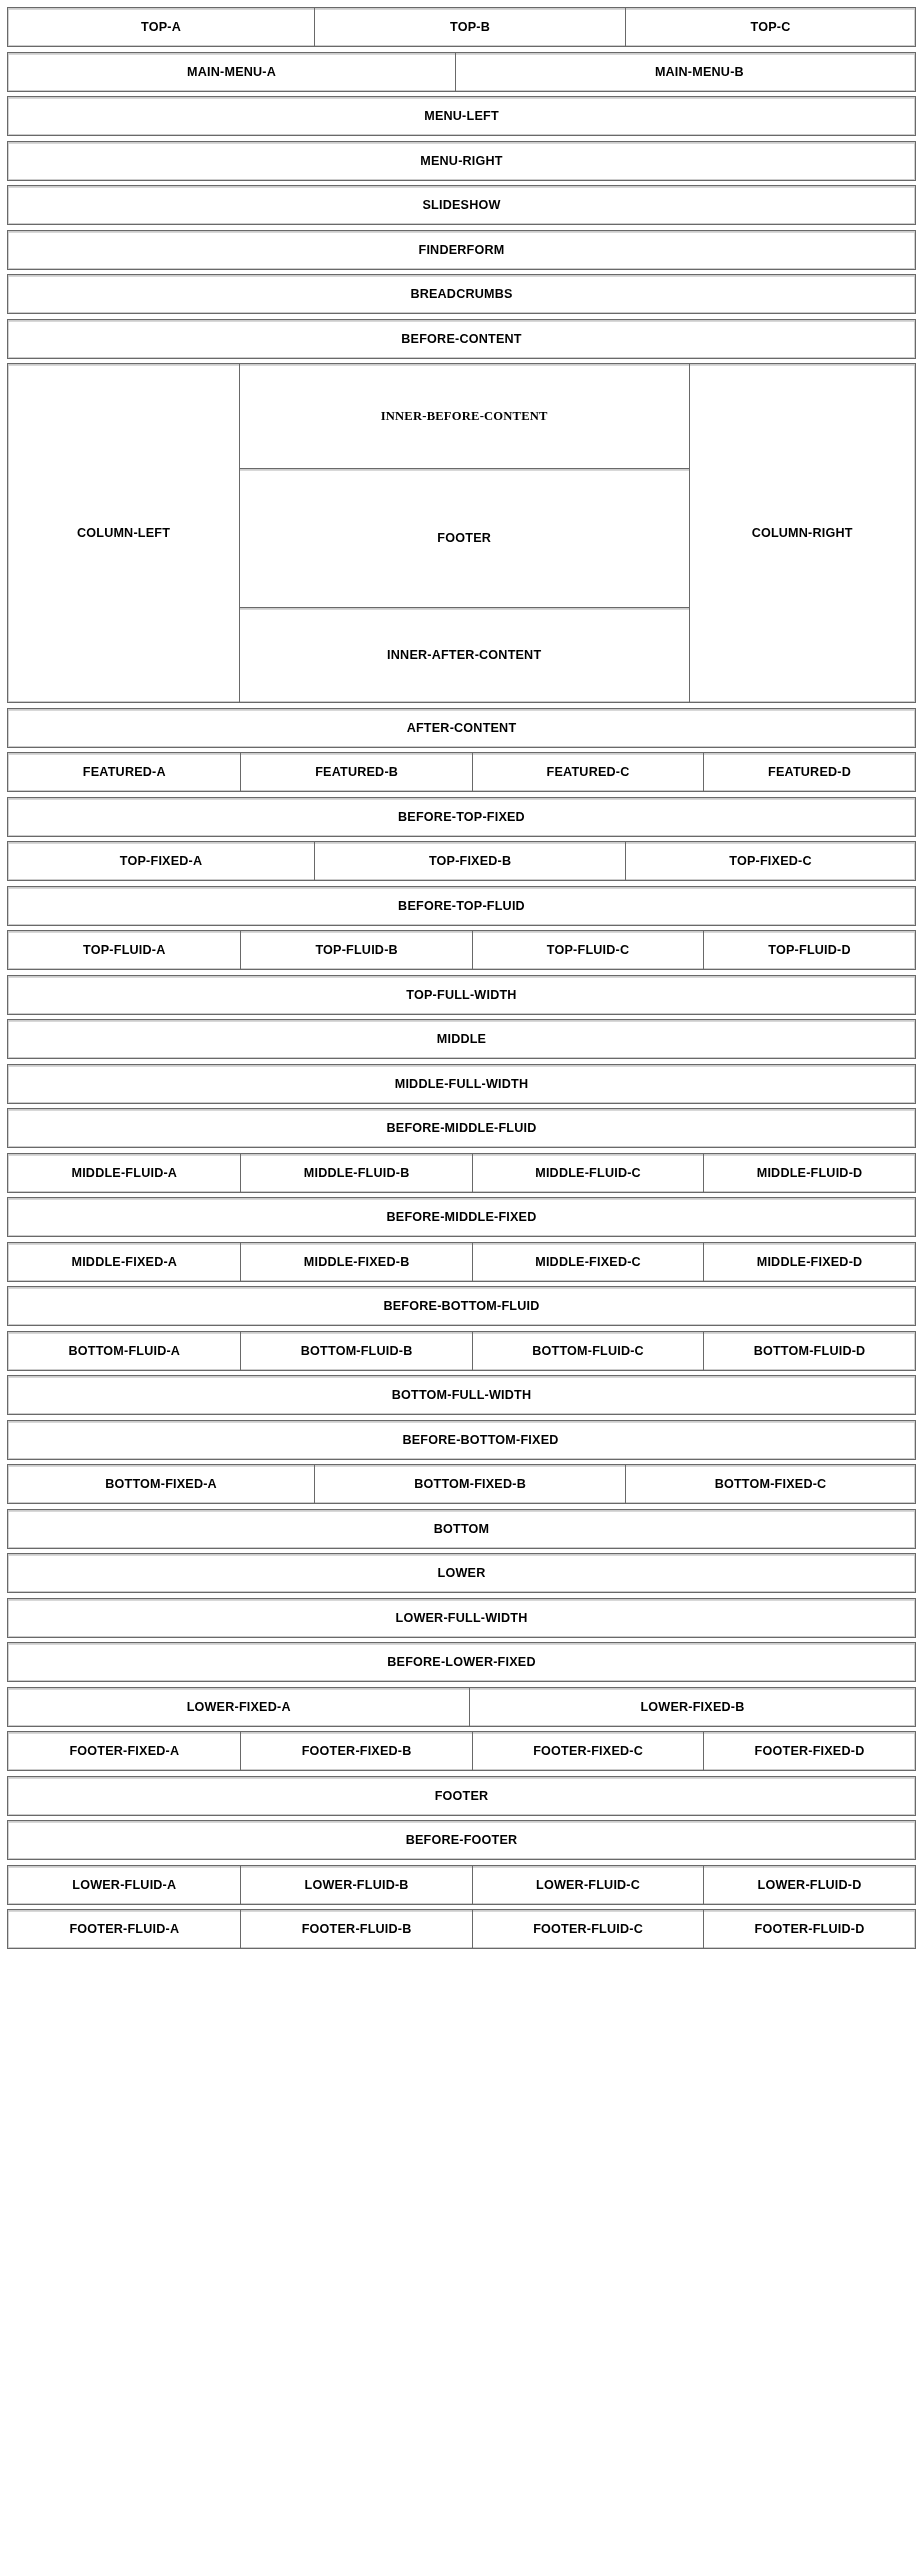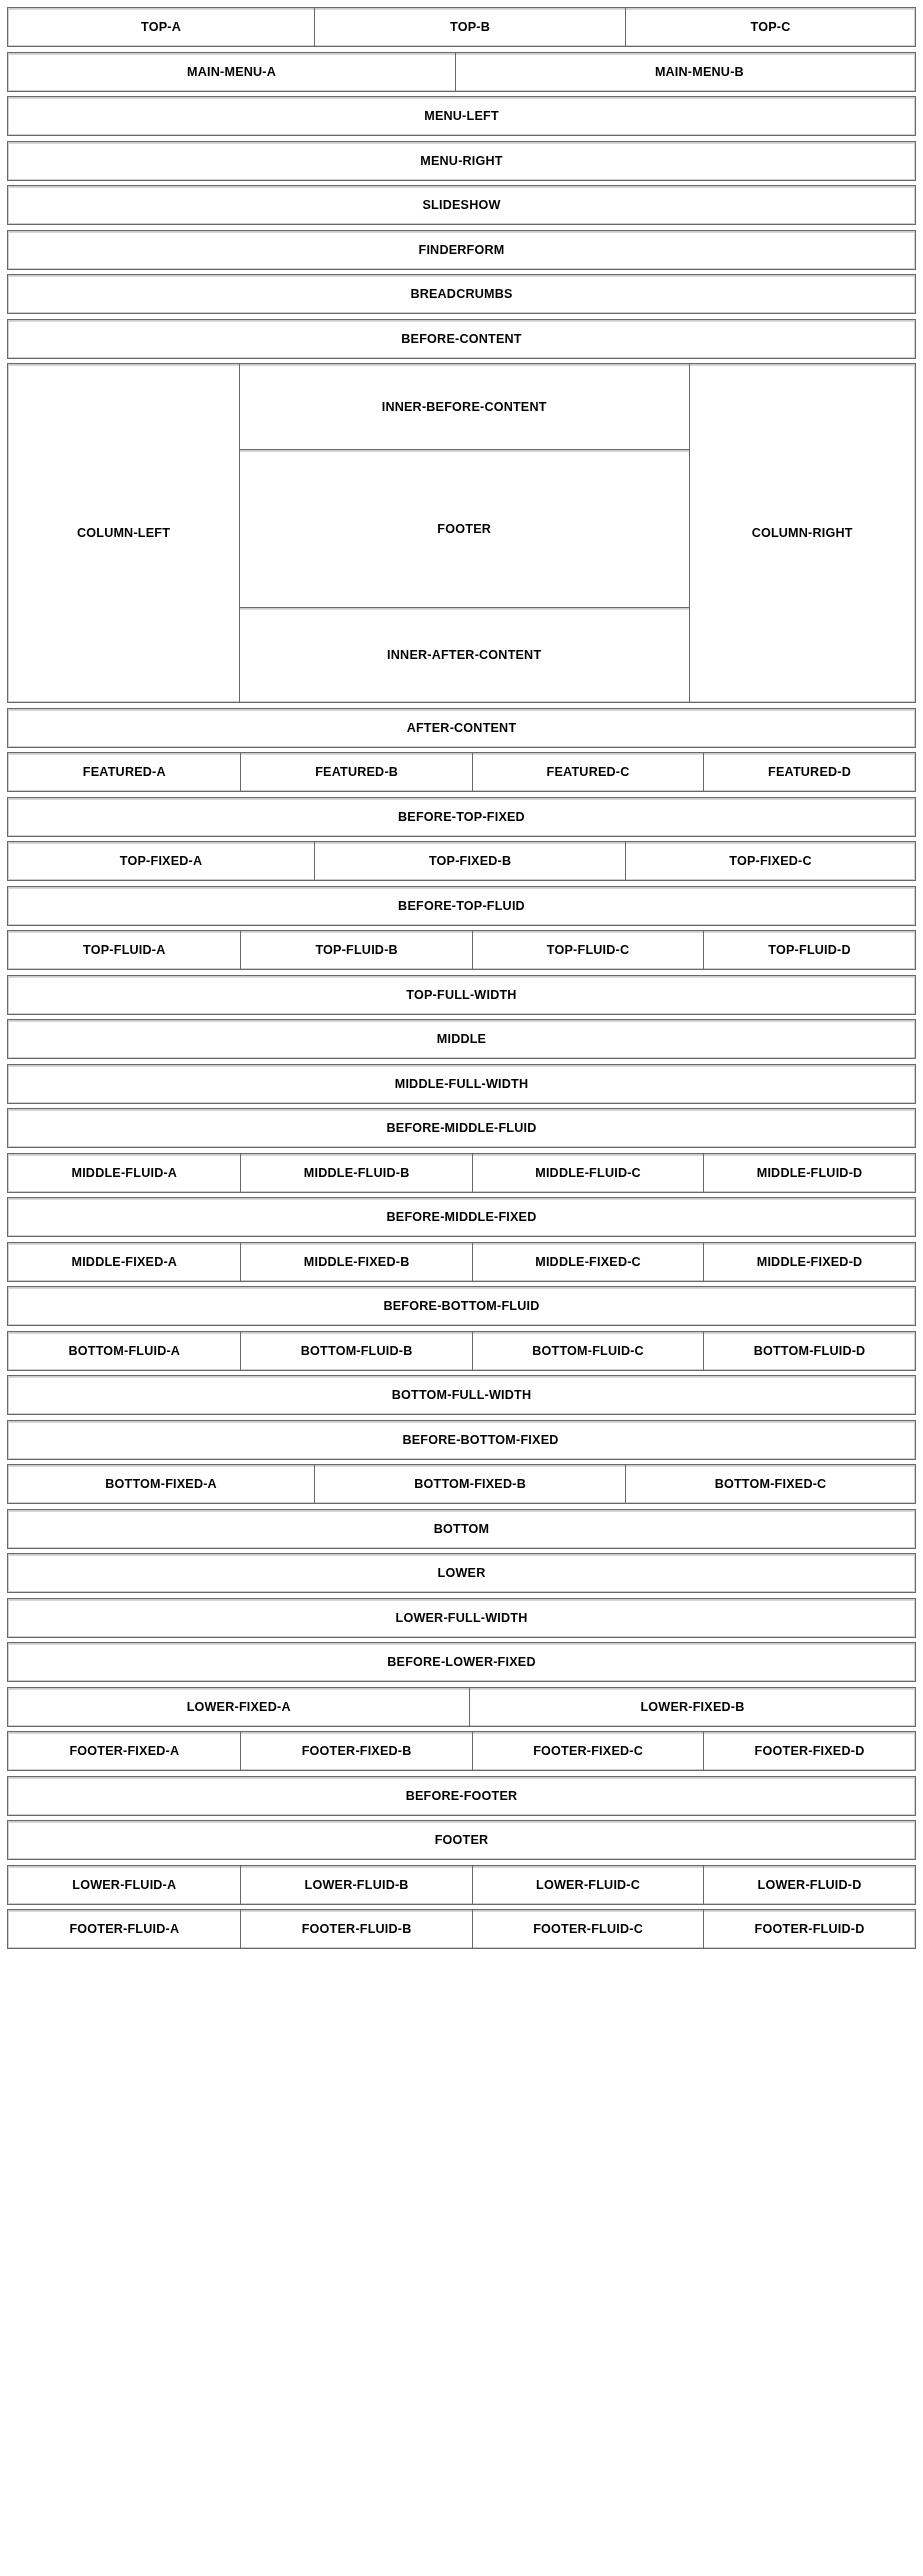"INNER-BEFORE-CONTENT" .middle-stack .subcell.sub-top { font-family: none -> Liberation Serif, serif; height: 85px -> 104px }
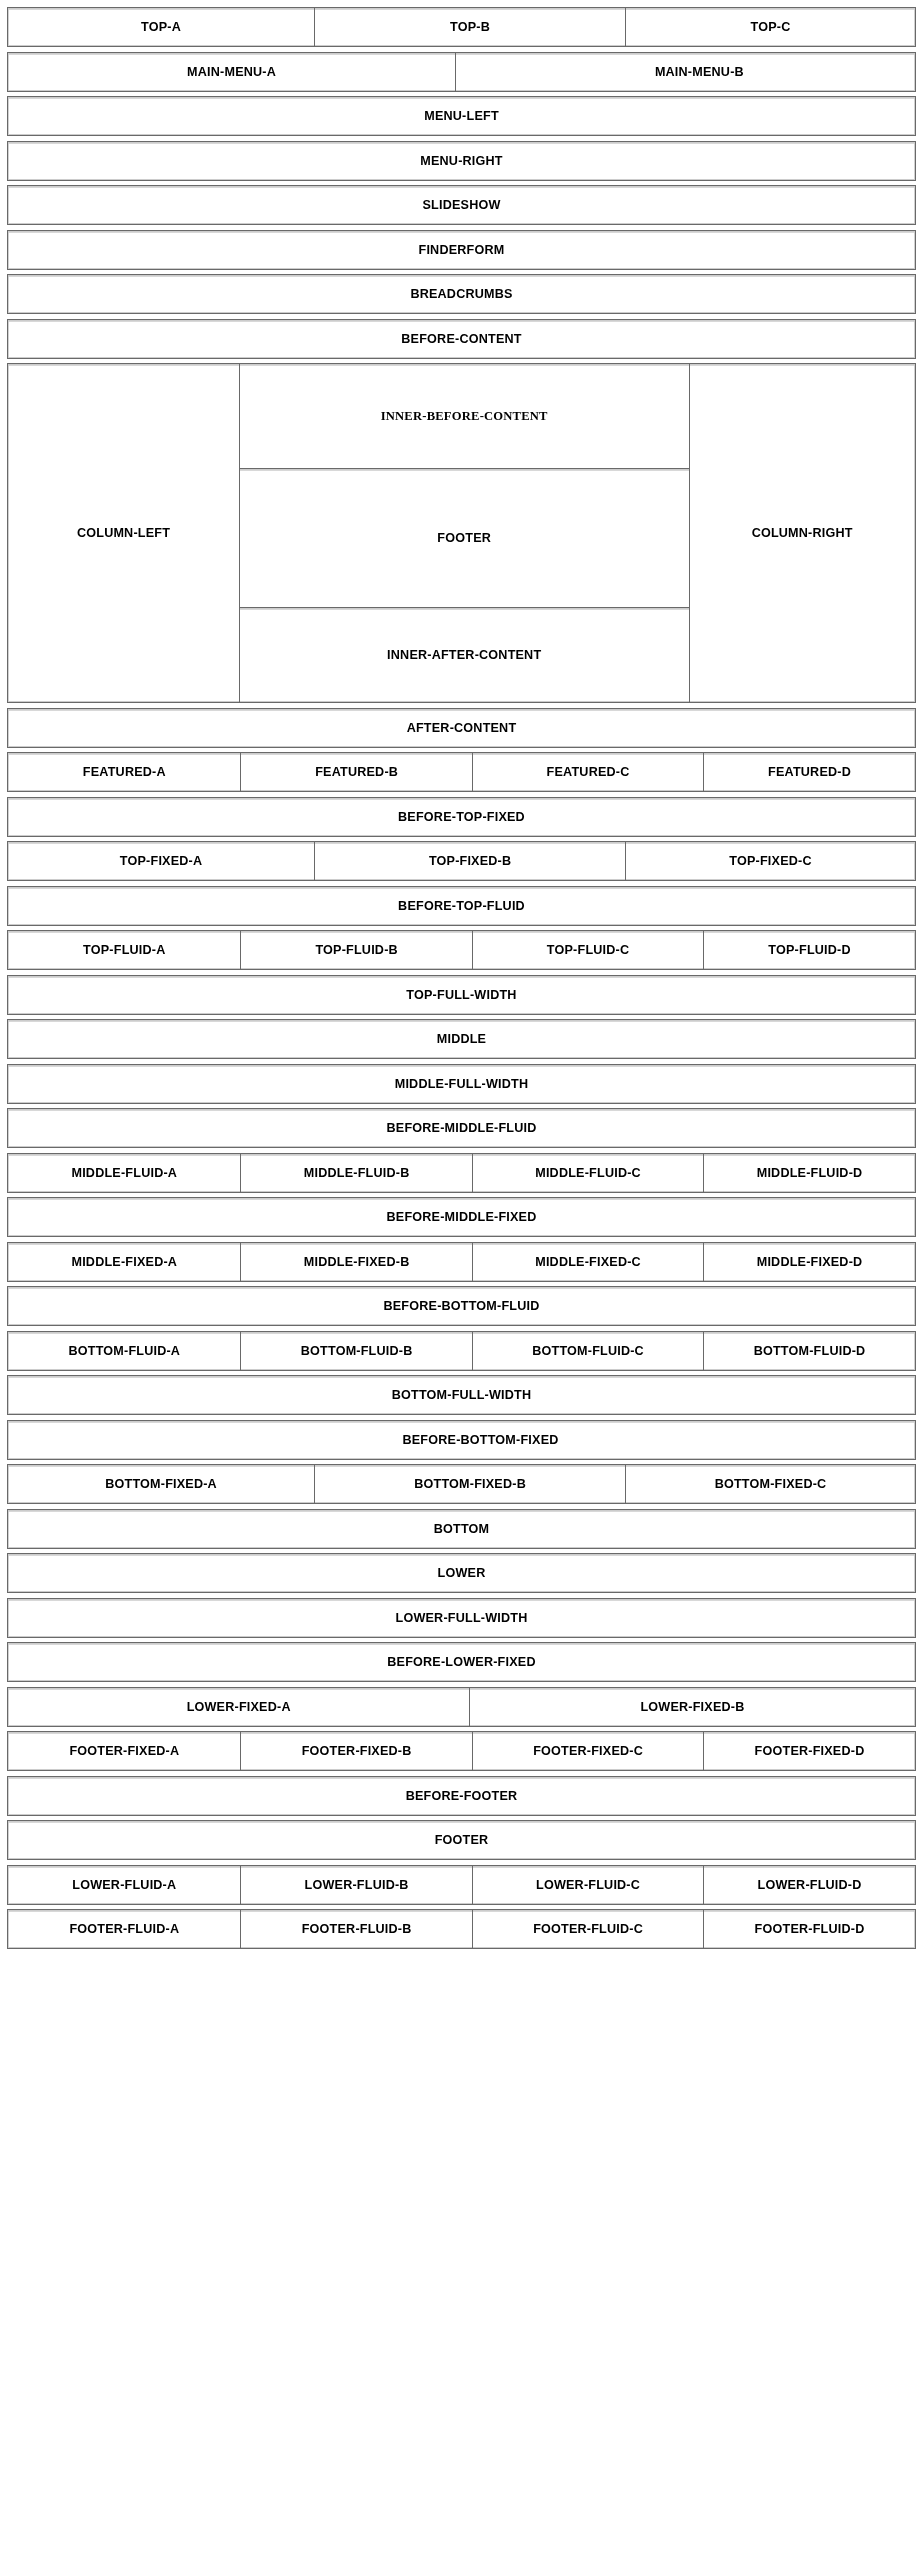"BEFORE-FOOTER" div.layout-row { order: before "FOOTER" -> after "FOOTER" }
